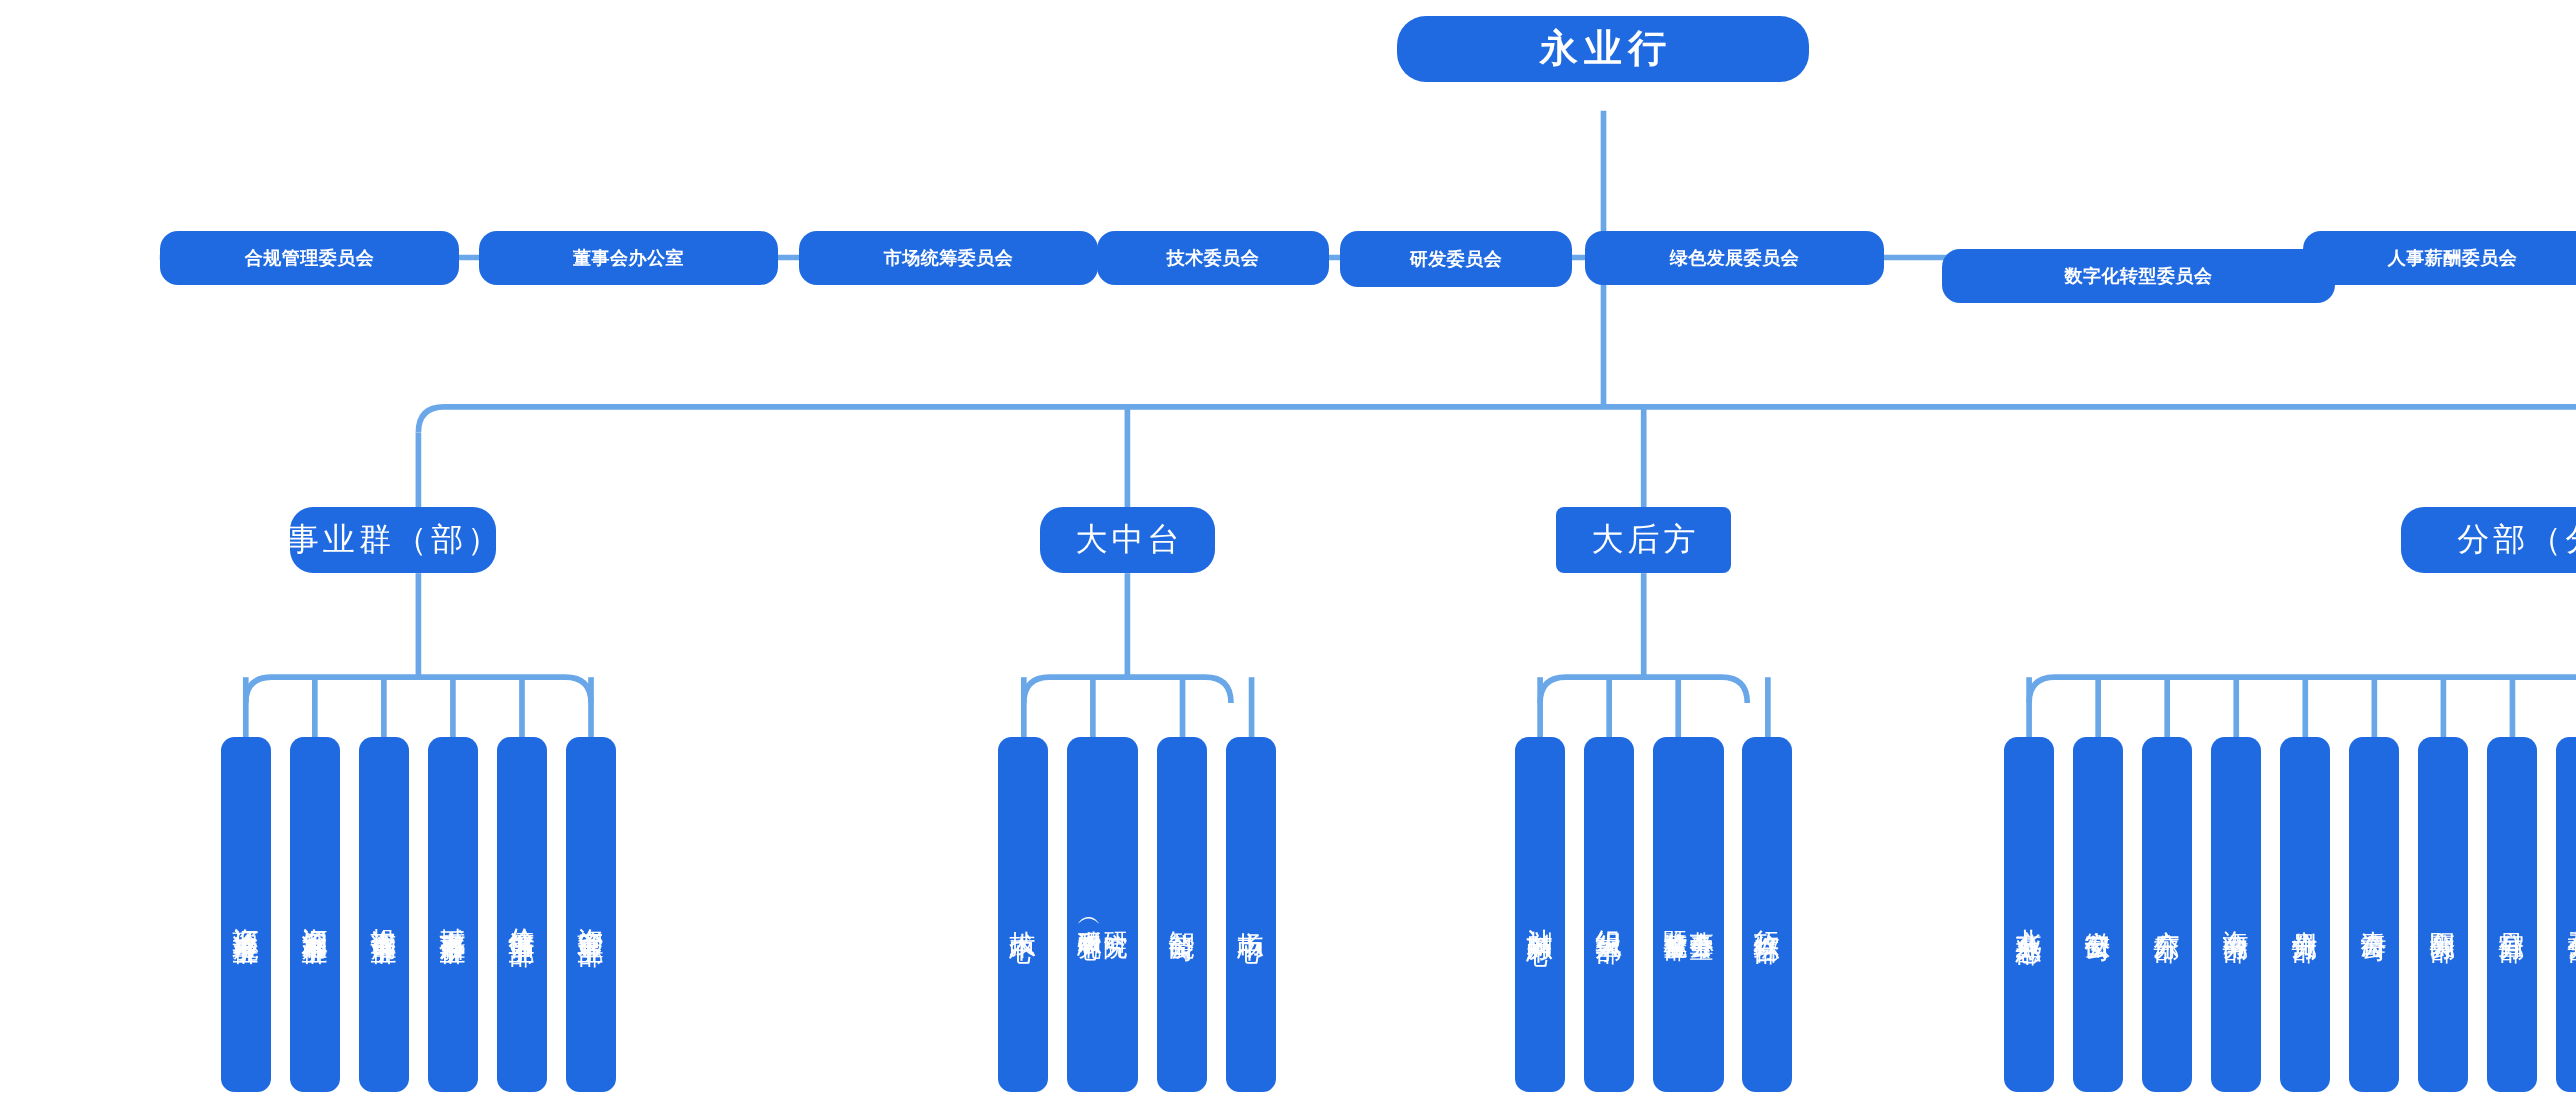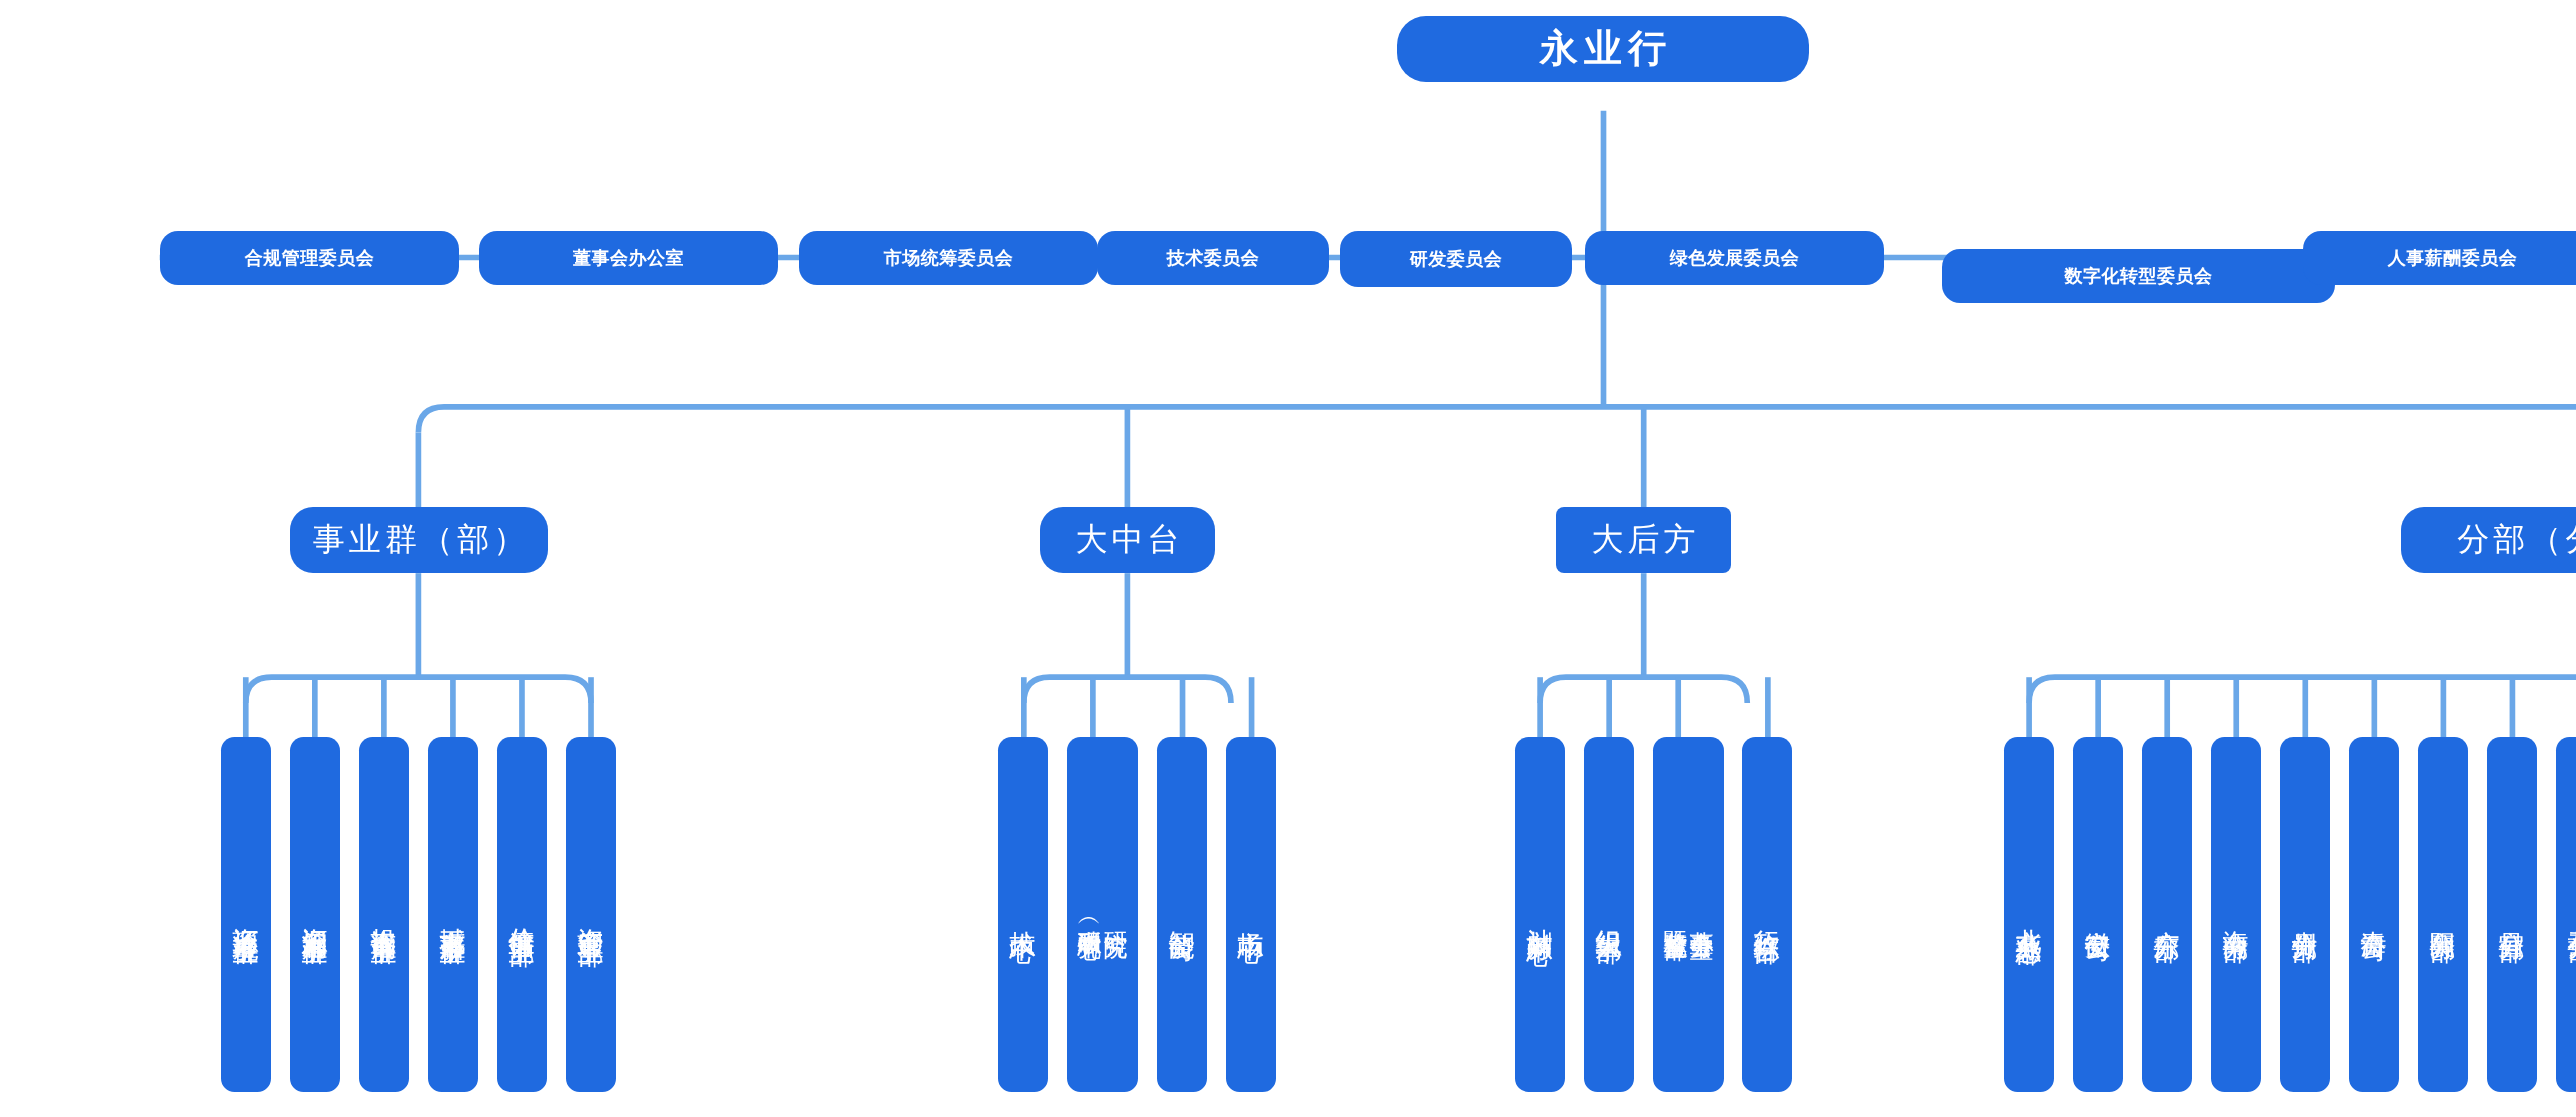"事业群（部）" div.node { width: 258px -> 206px }
